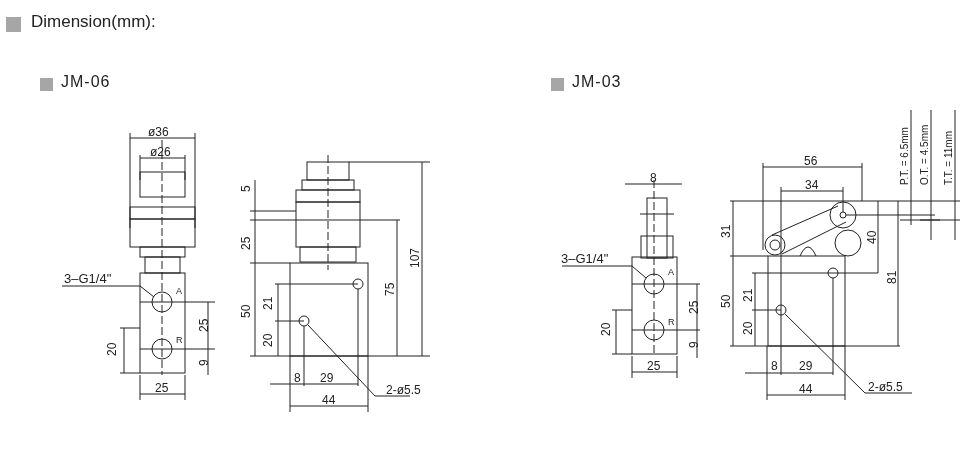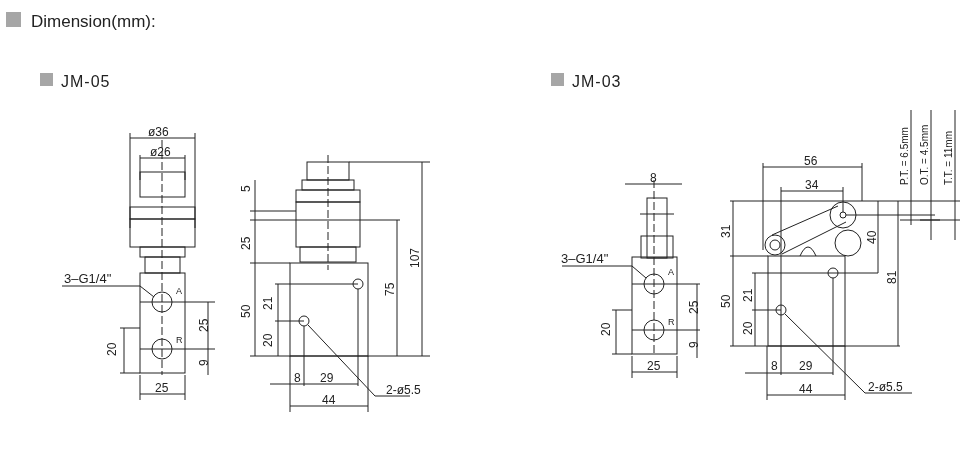"Dimension(mm):" .hdr { align-items: flex-start -> flex-end }
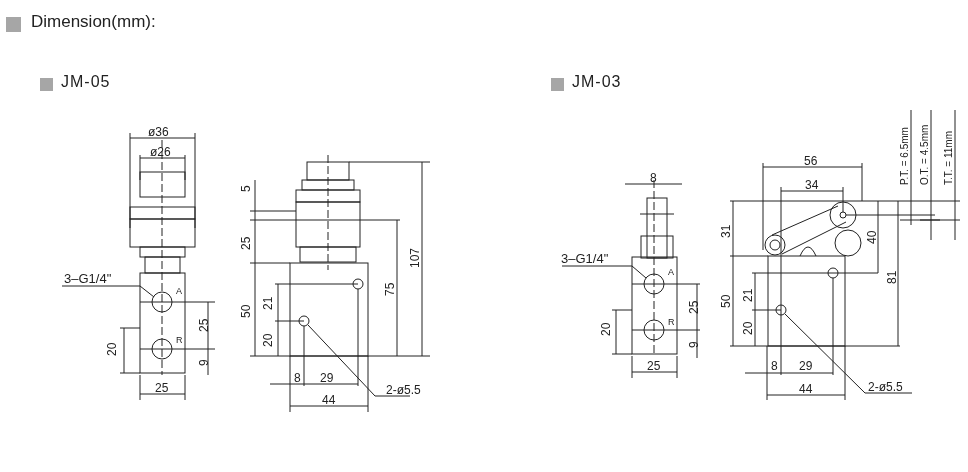"JM-05" span { text: JM-05 -> JM-06 }
